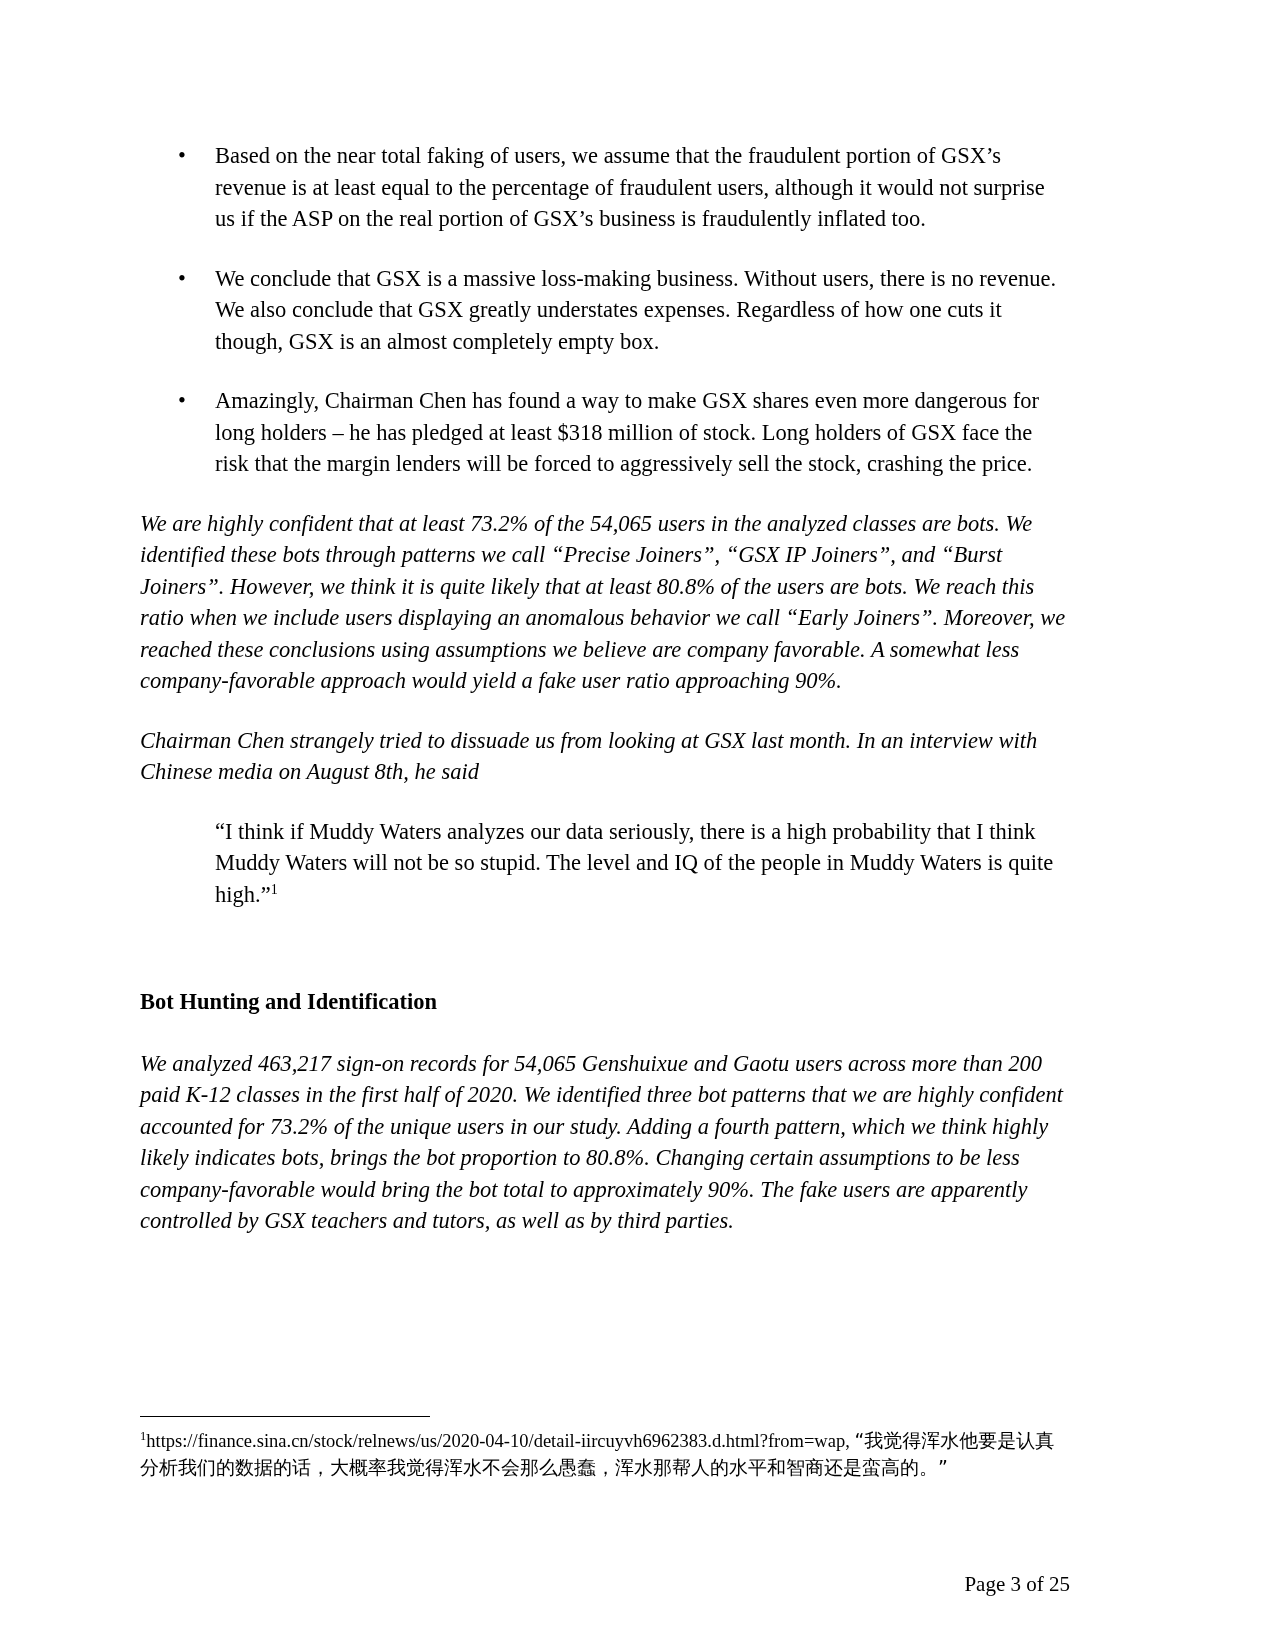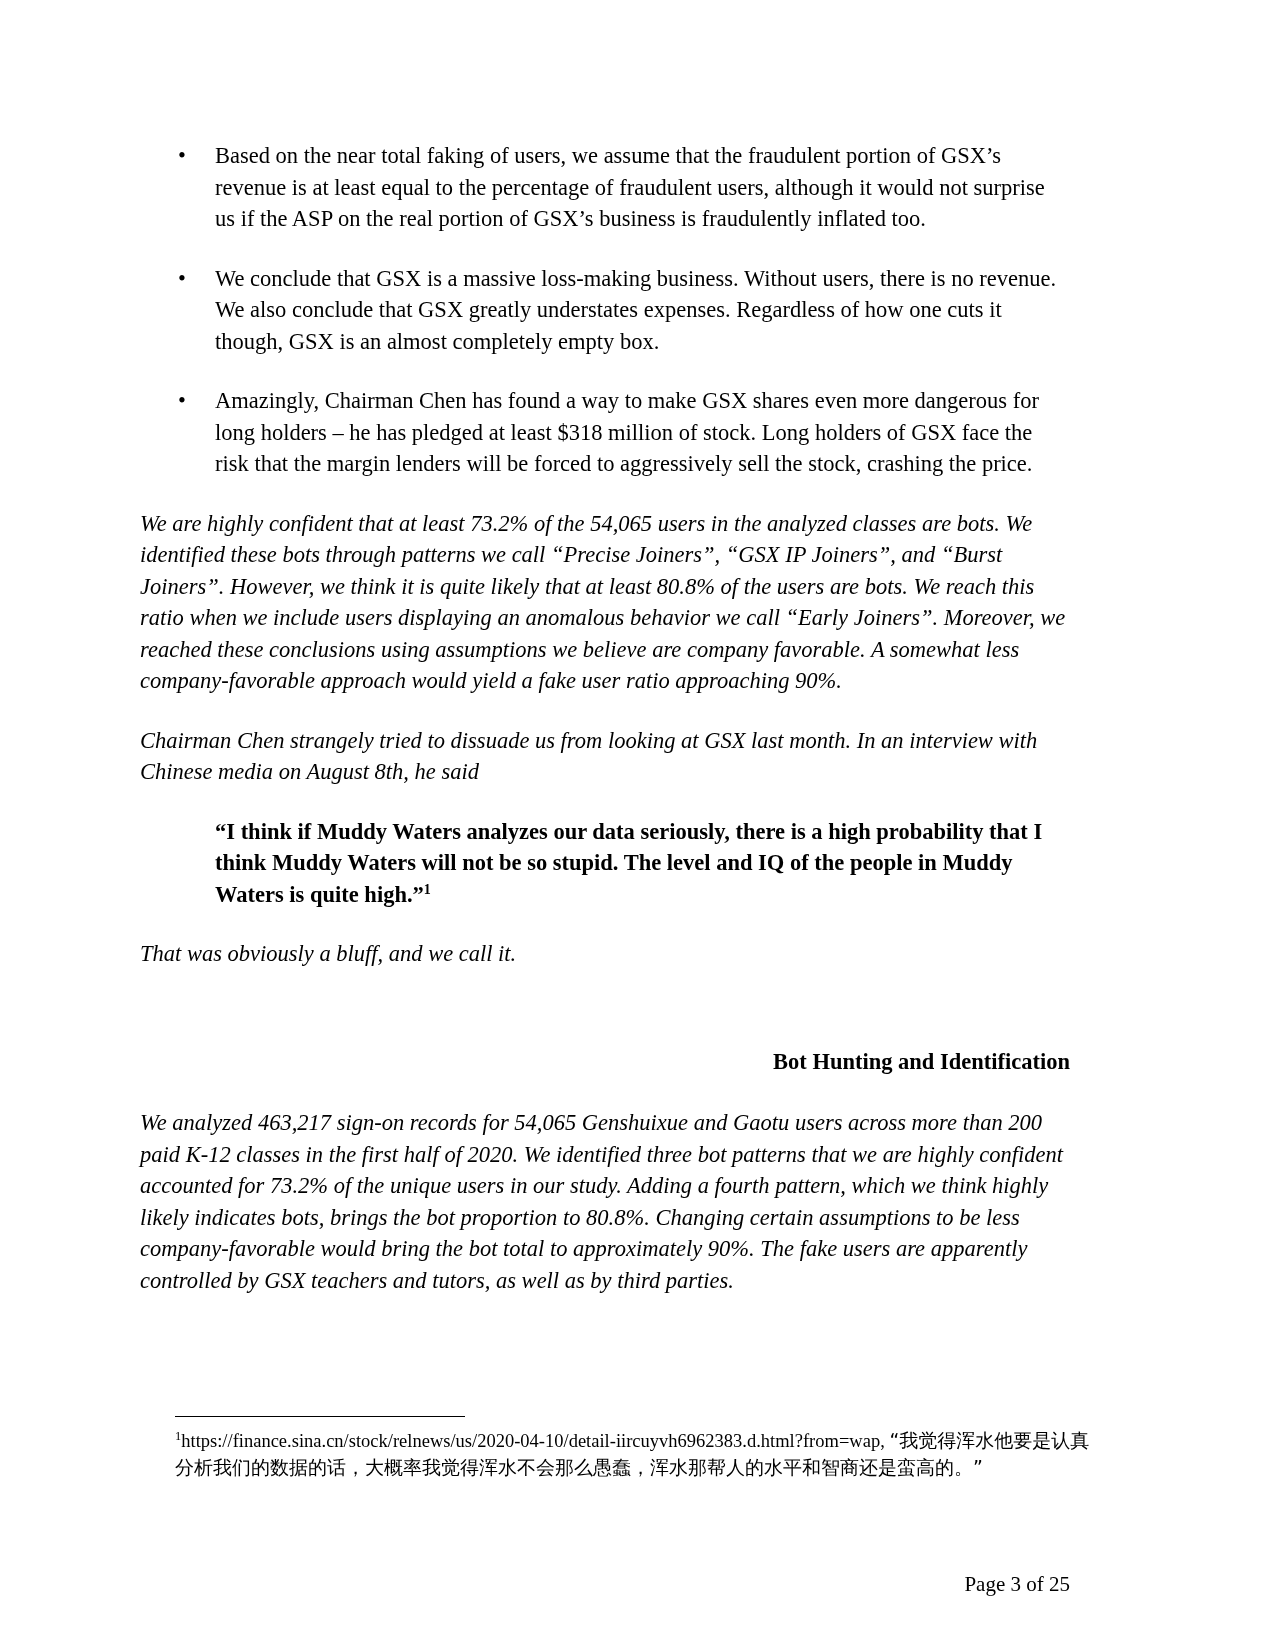"“I think if Muddy Waters" .quote-block { font-weight: bold -> none }
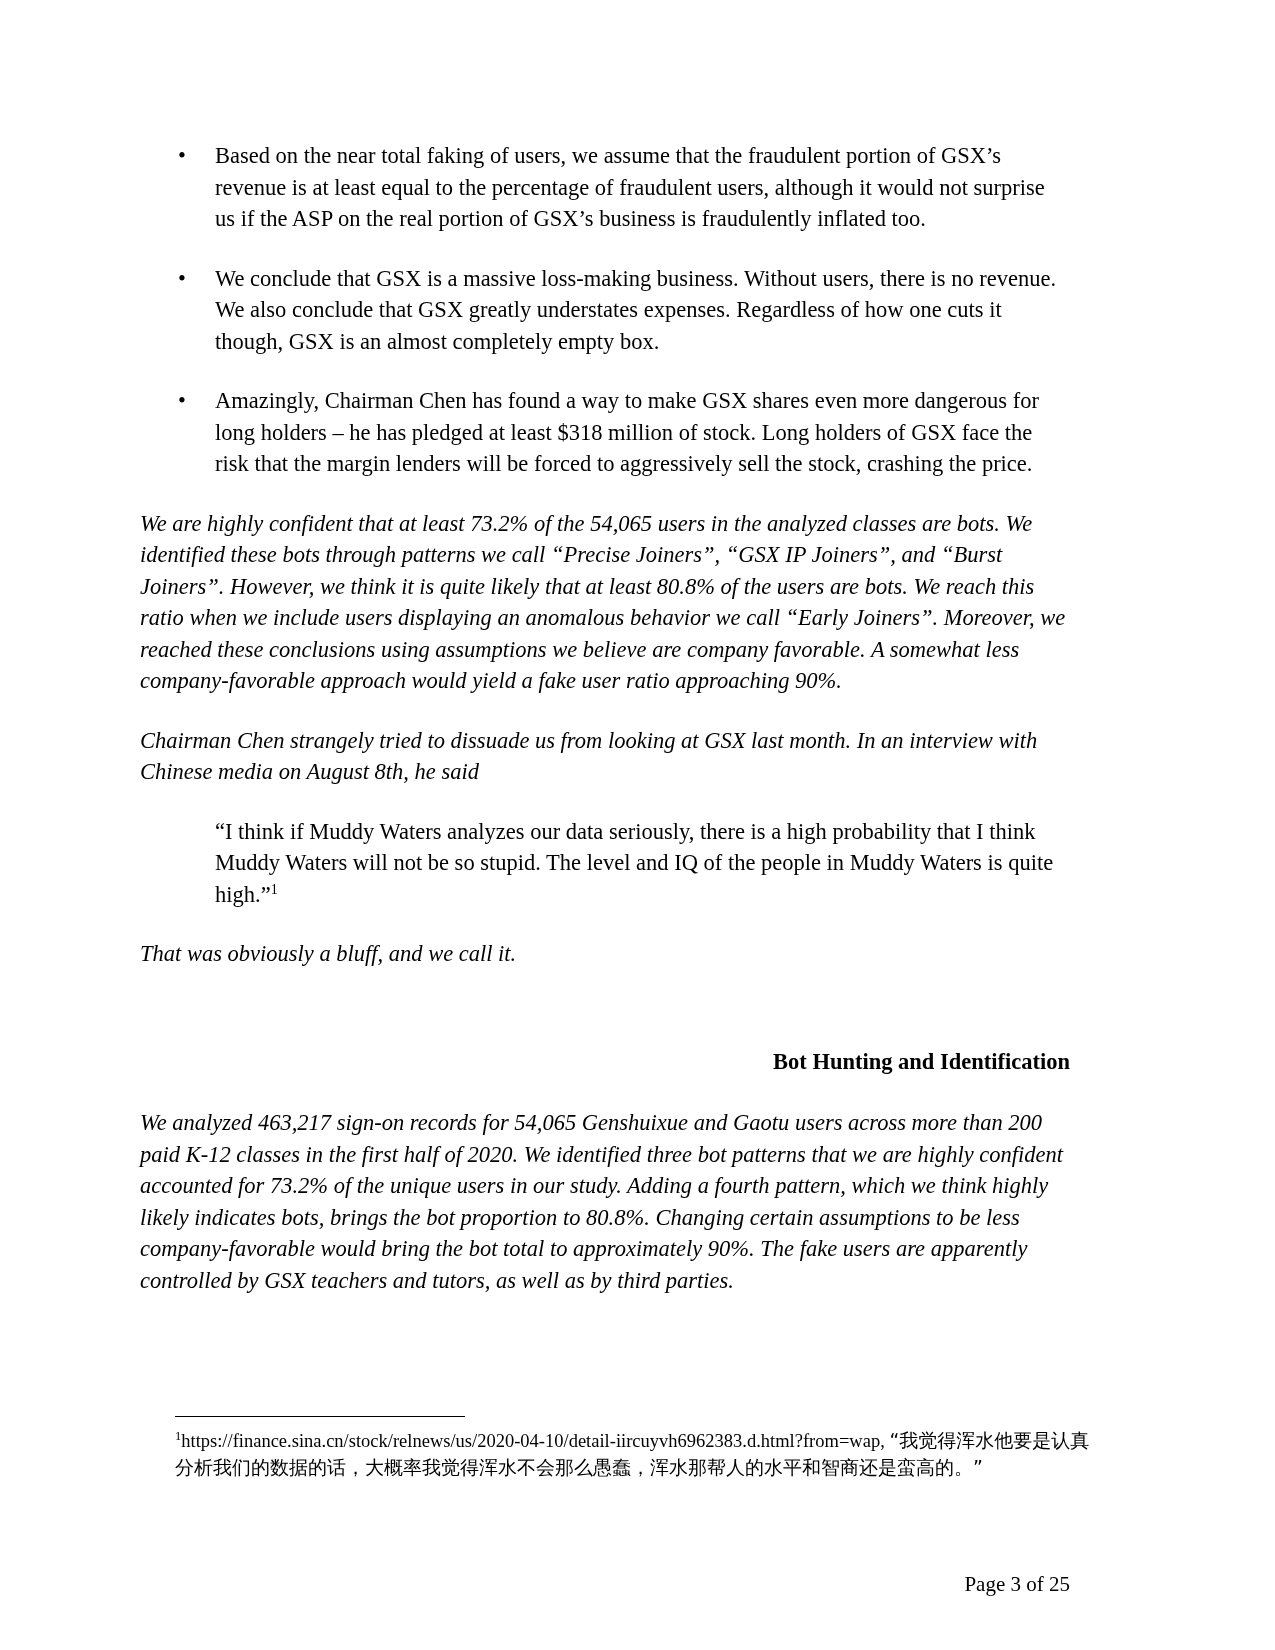"That was obviously a bluff," p.body-para { html: <p>That was obviously a bluff, and we call it.</p> -> none }
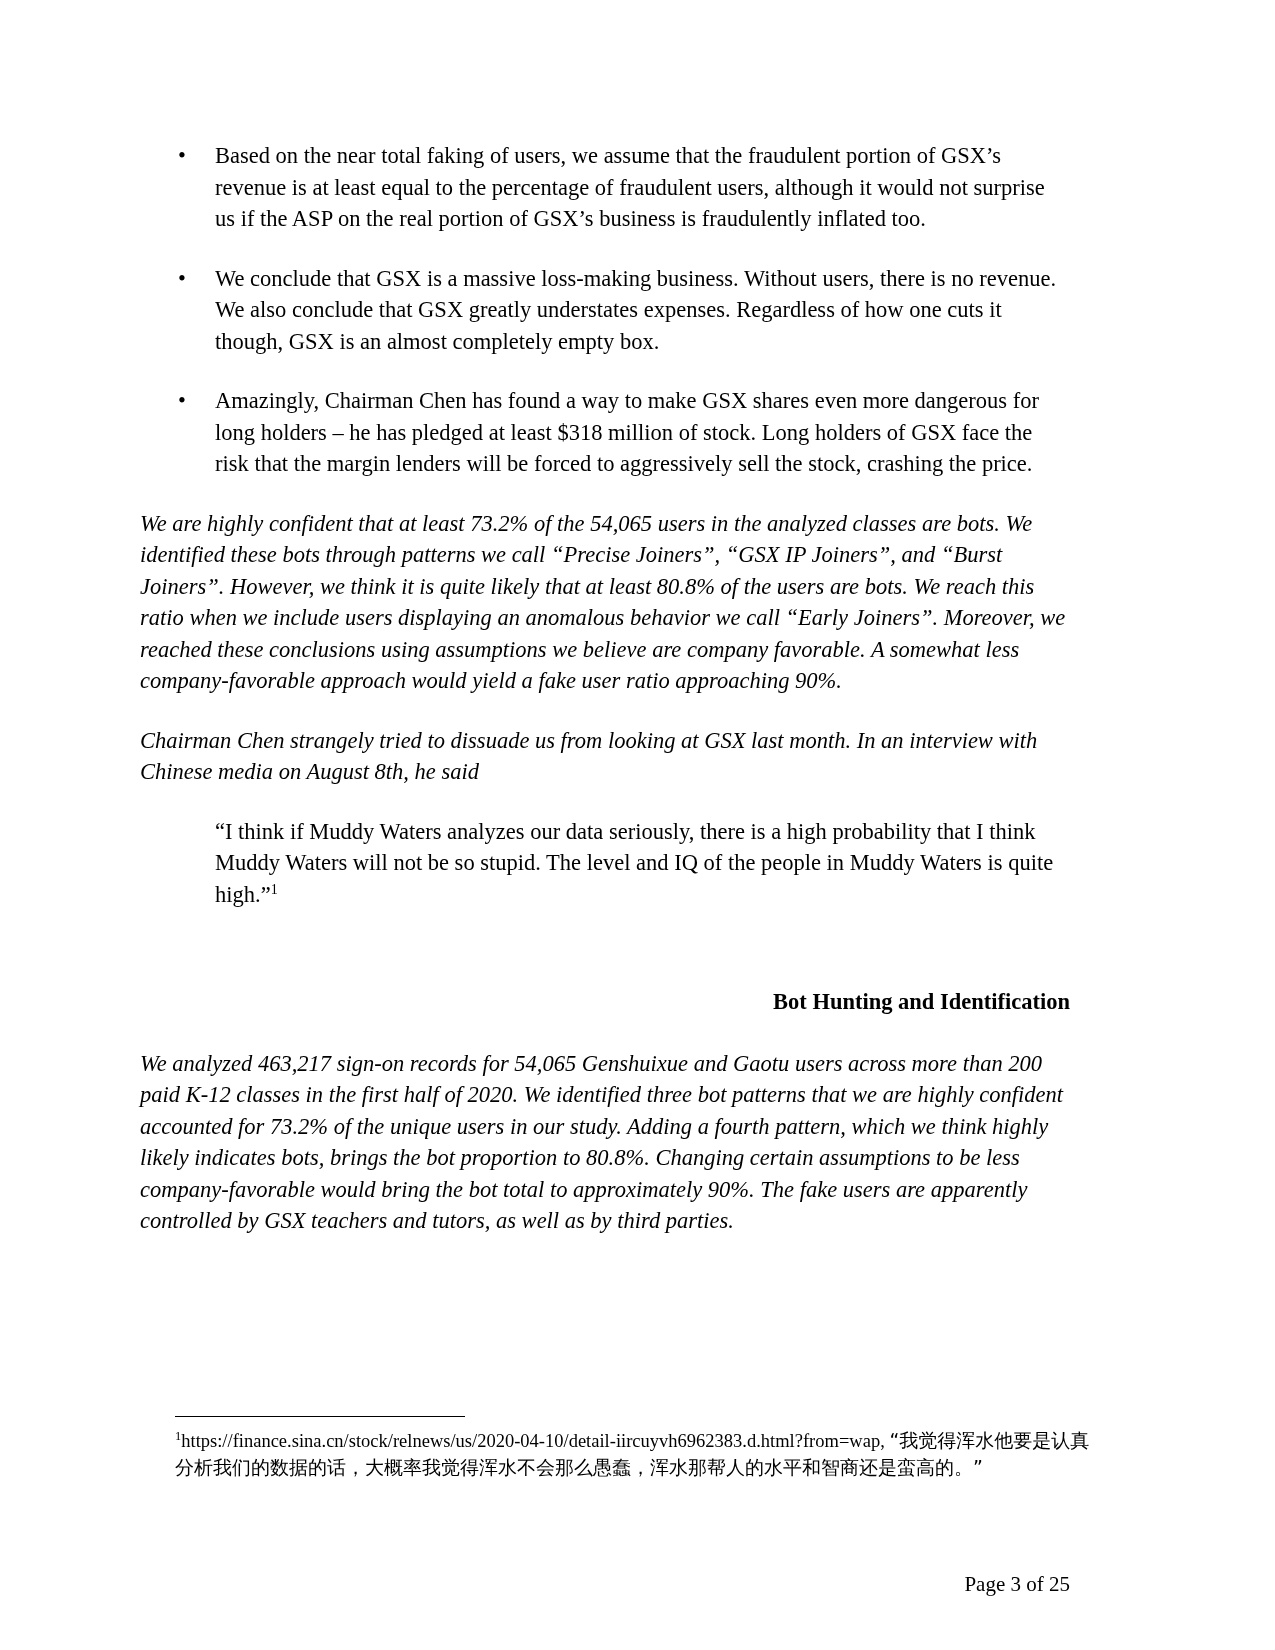"Bot Hunting and Identification" h2.section-heading { text-align: right -> none }
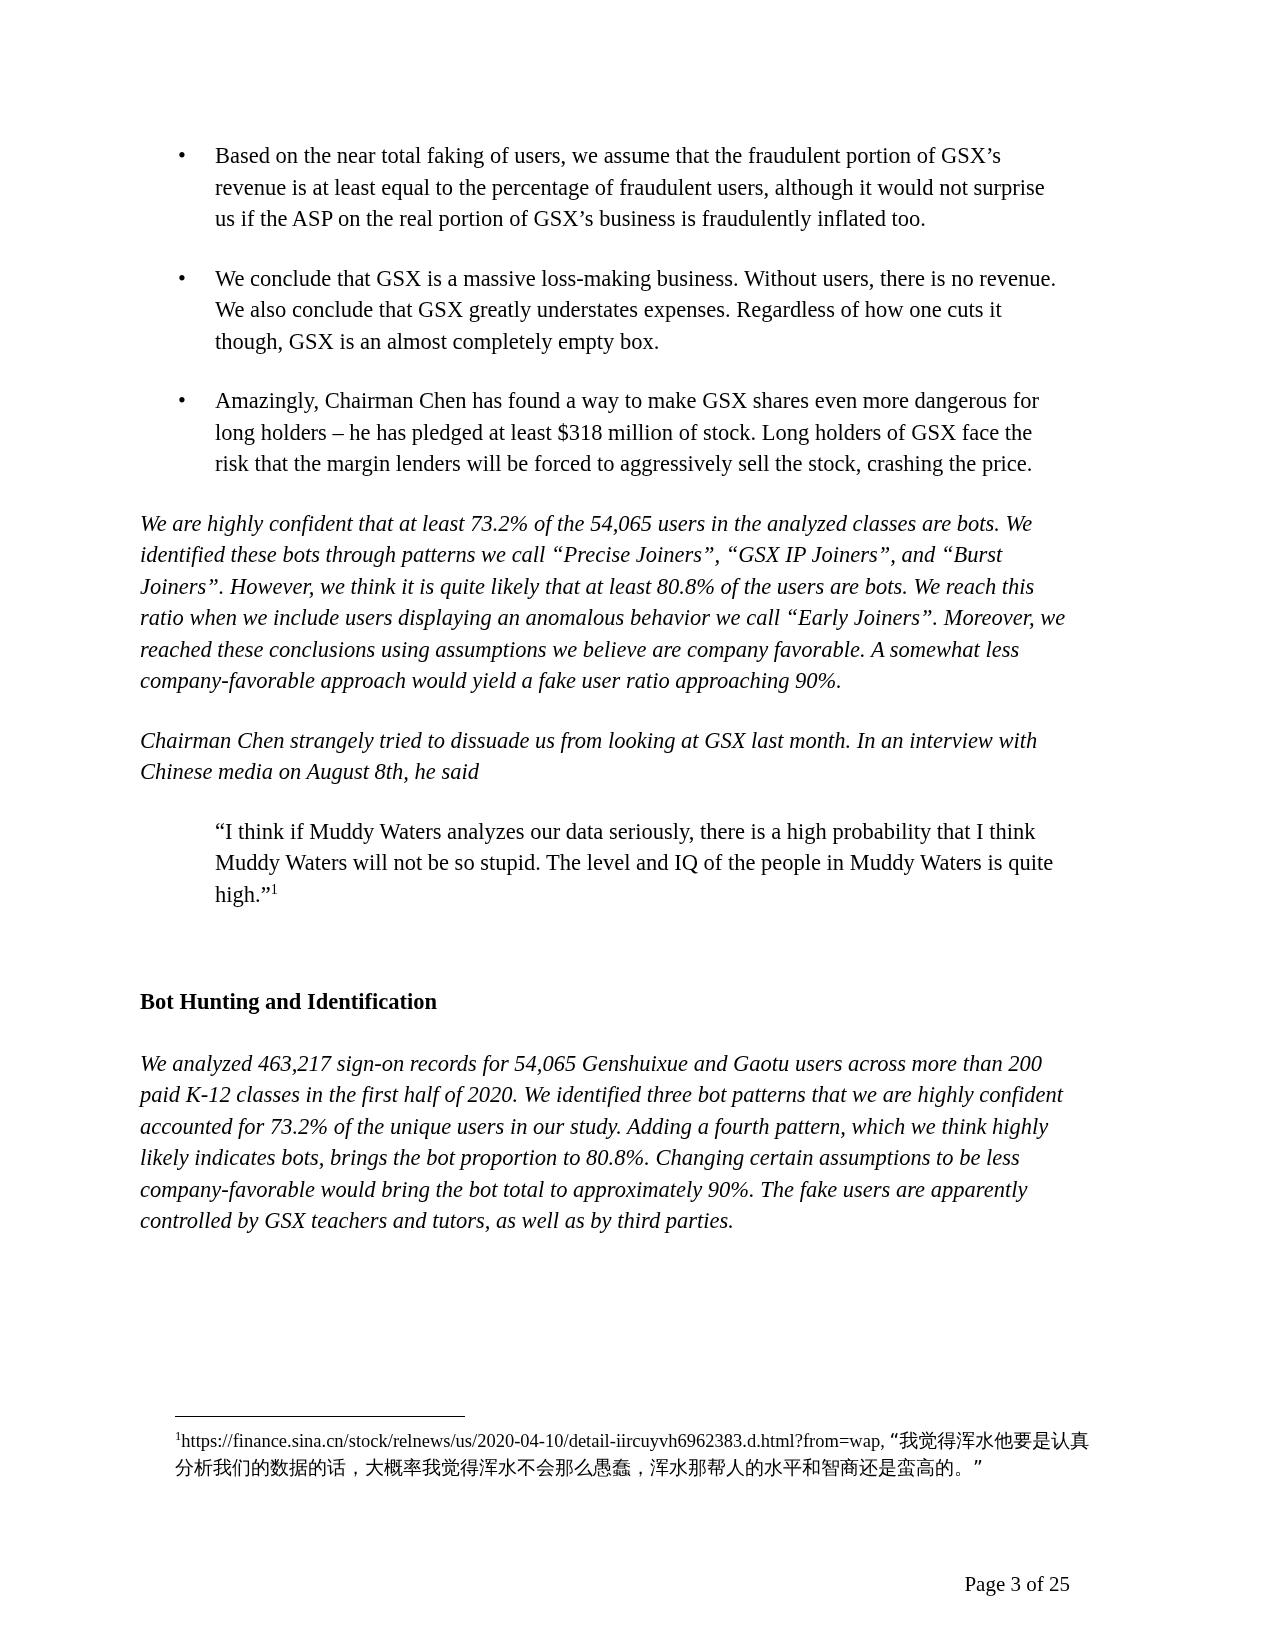"1https://finance.sina.cn/stock/relnews/u" .footnote-area { margin-left: 35px -> none }
